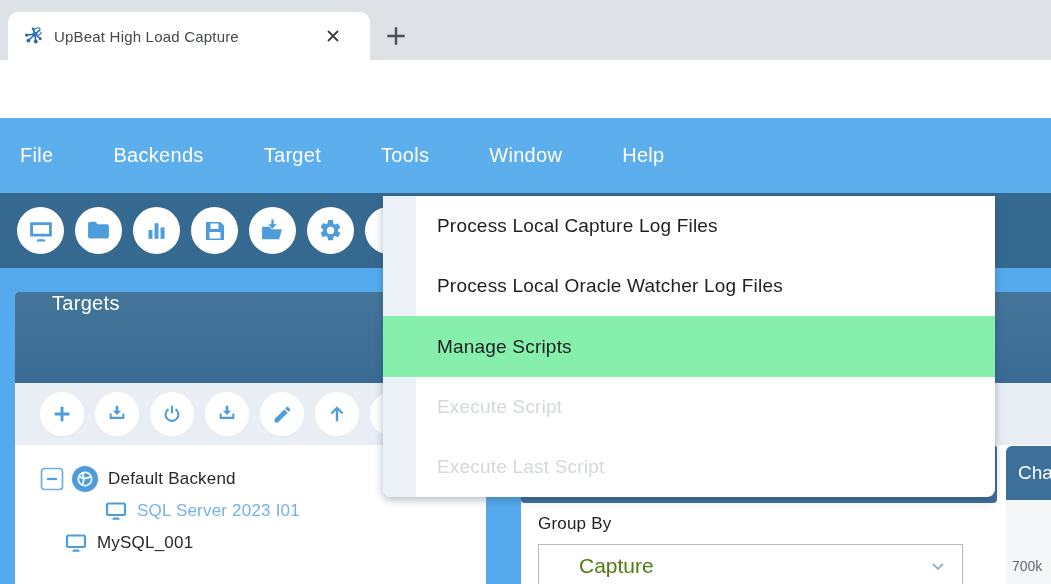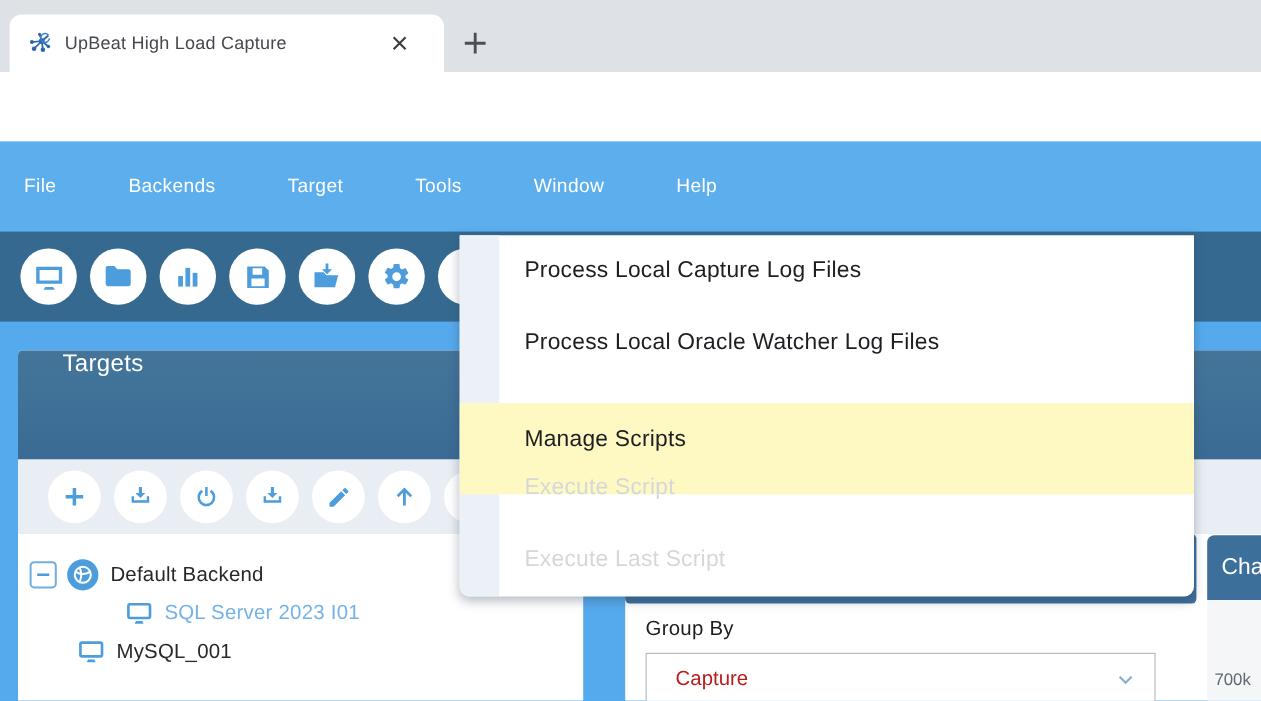"File" .menu-item { font-size: 16px -> 20px }
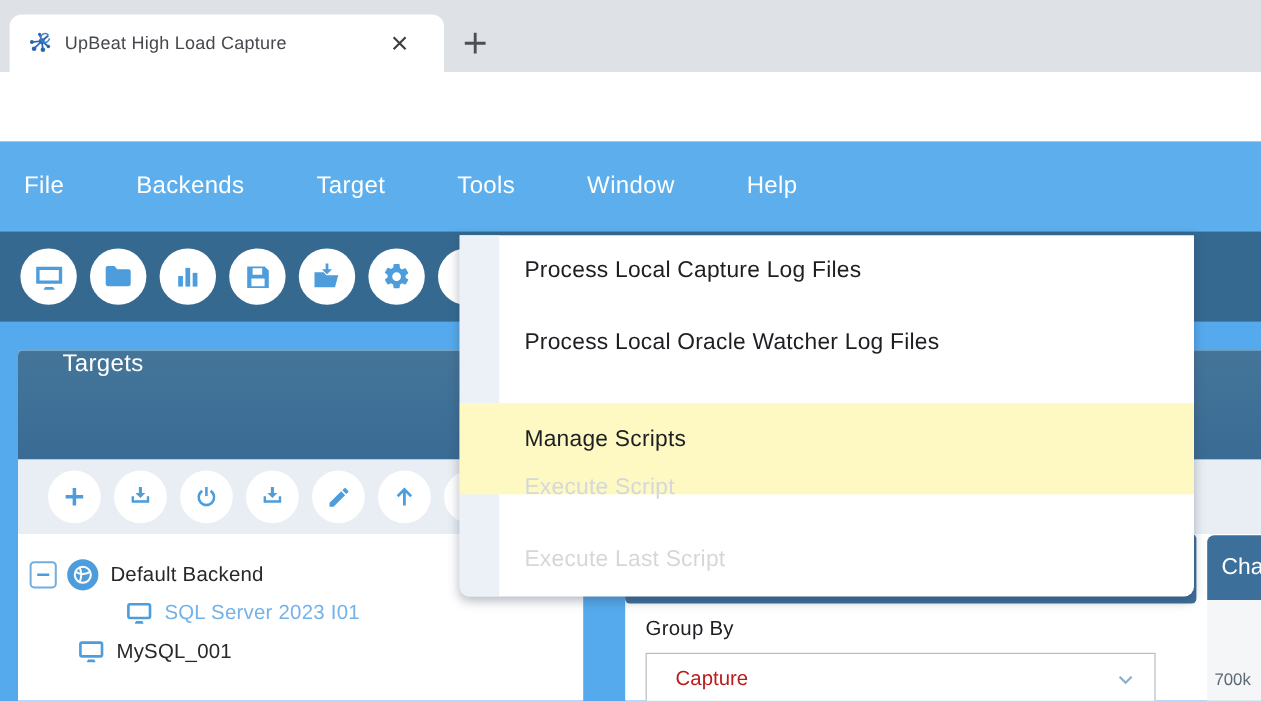"Manage Scripts" .dd-item.highlighted { background: #fef9c3 -> #86efac; height: 76px -> 61px; margin-top: 20px -> none }
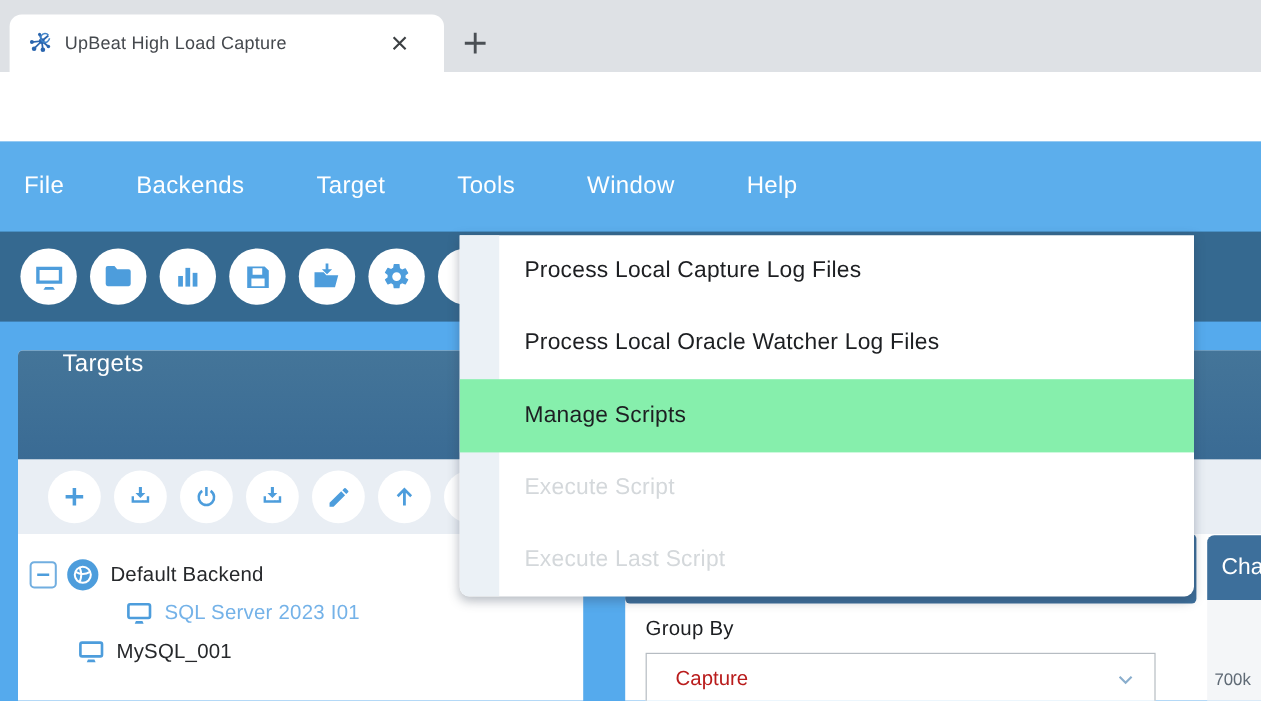"Default Backend" div.tree-row { padding-left: 9px -> 25px }
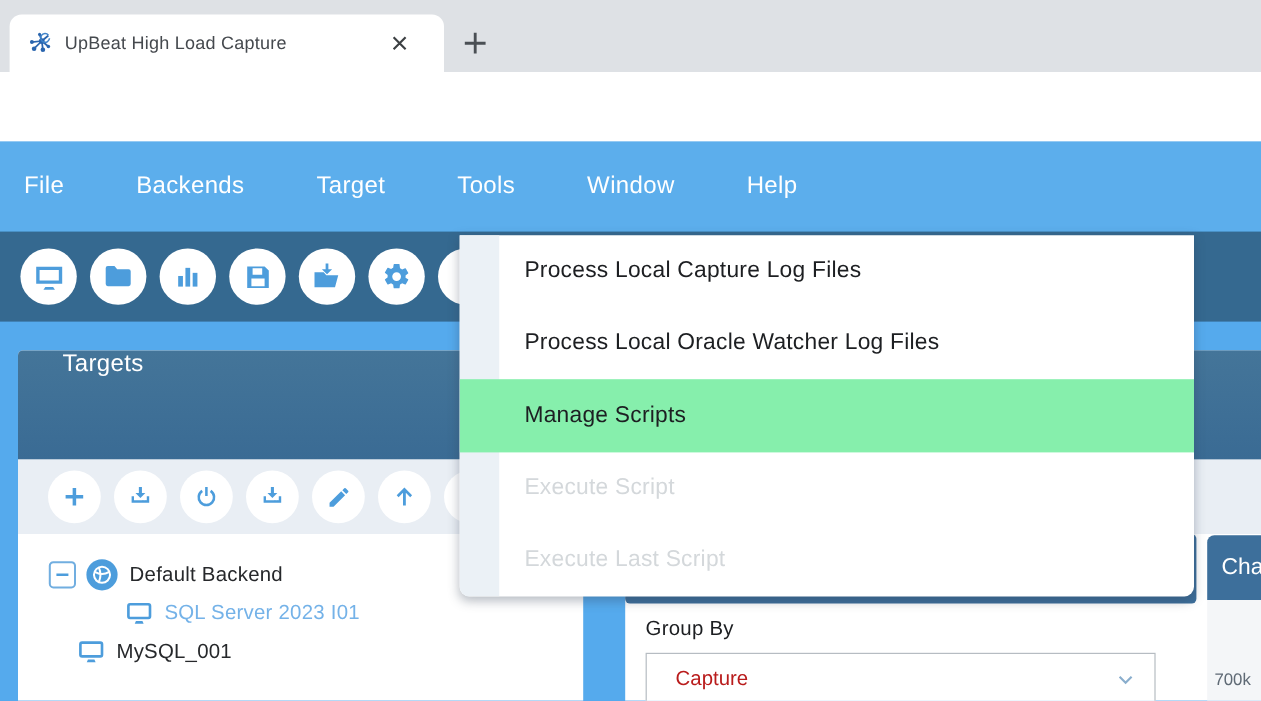"Capture" .groupby-value { color: #b91c1c -> #4d7c0f; font-size: 17px -> 21px; margin-left: none -> 16px }
